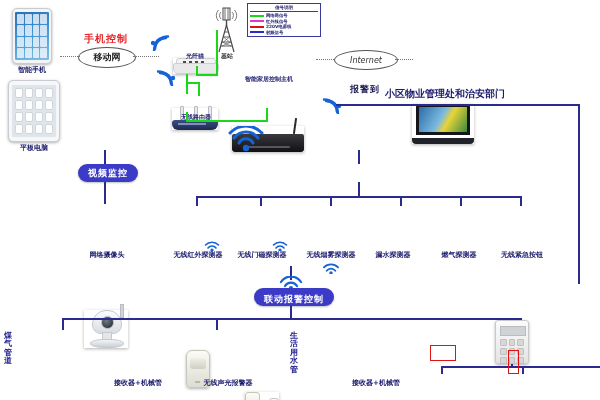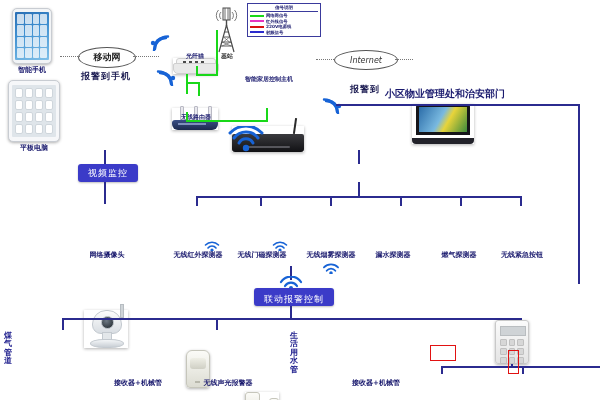"手机控制" div.abs { html: none -> <div>手机控制</div> }
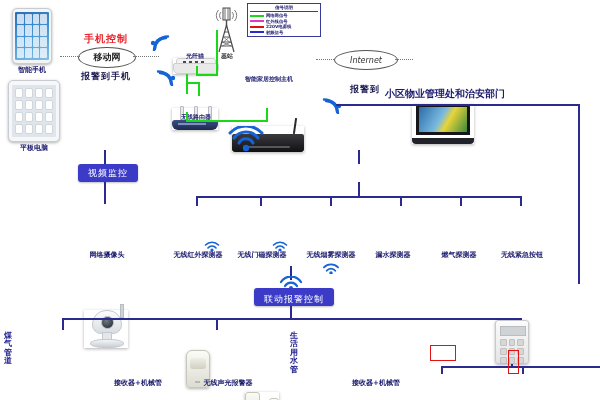"报警到手机" div.abs { html: <div>报警到手机</div> -> none }
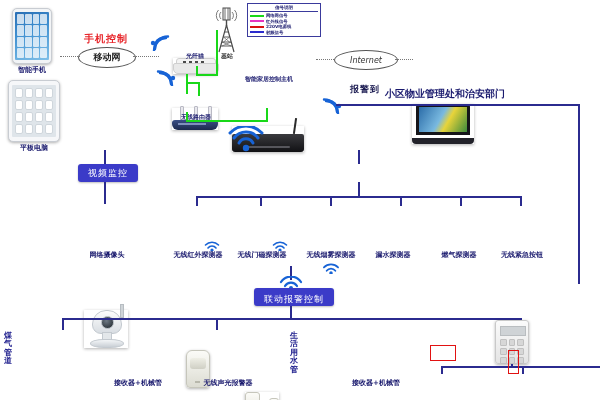"视频监控" .pill { border-radius: 3px -> 9px; font-weight: normal -> bold }
